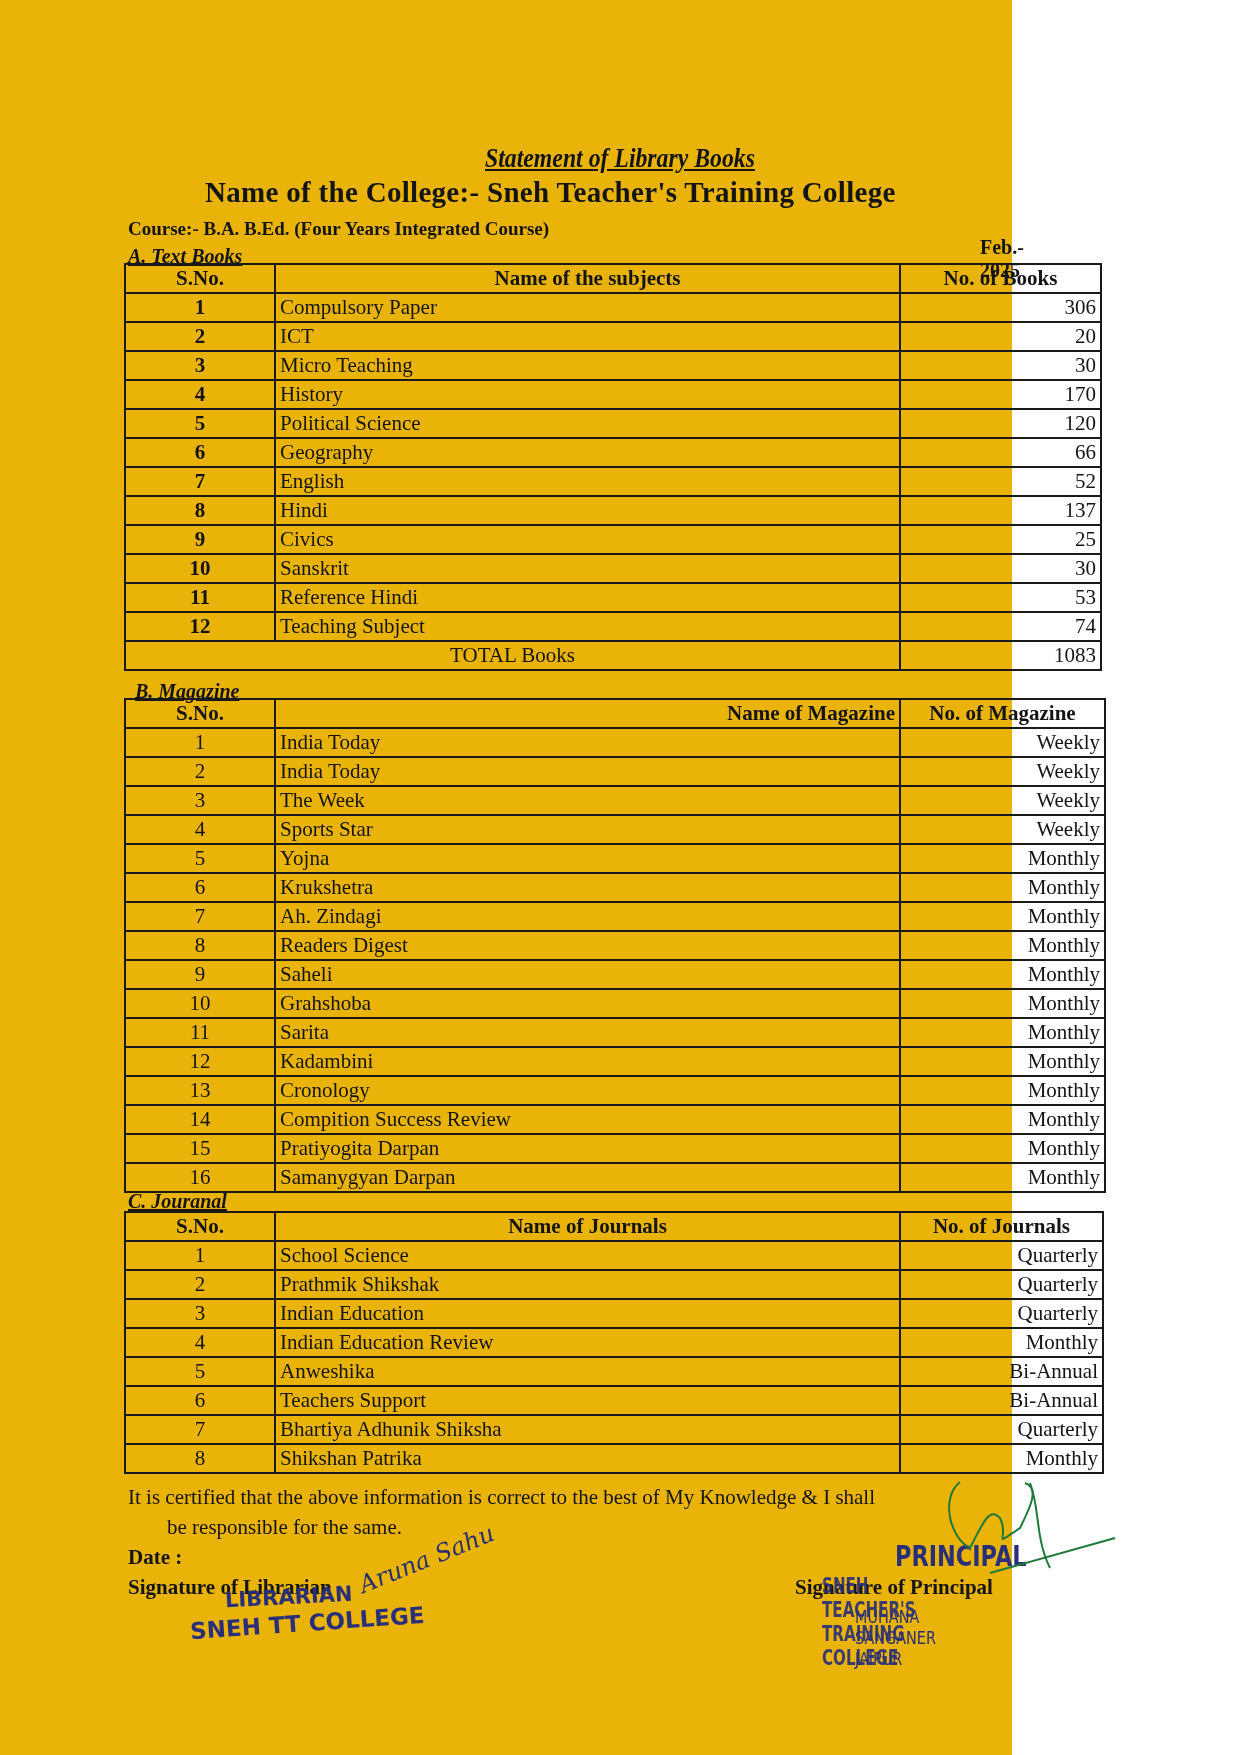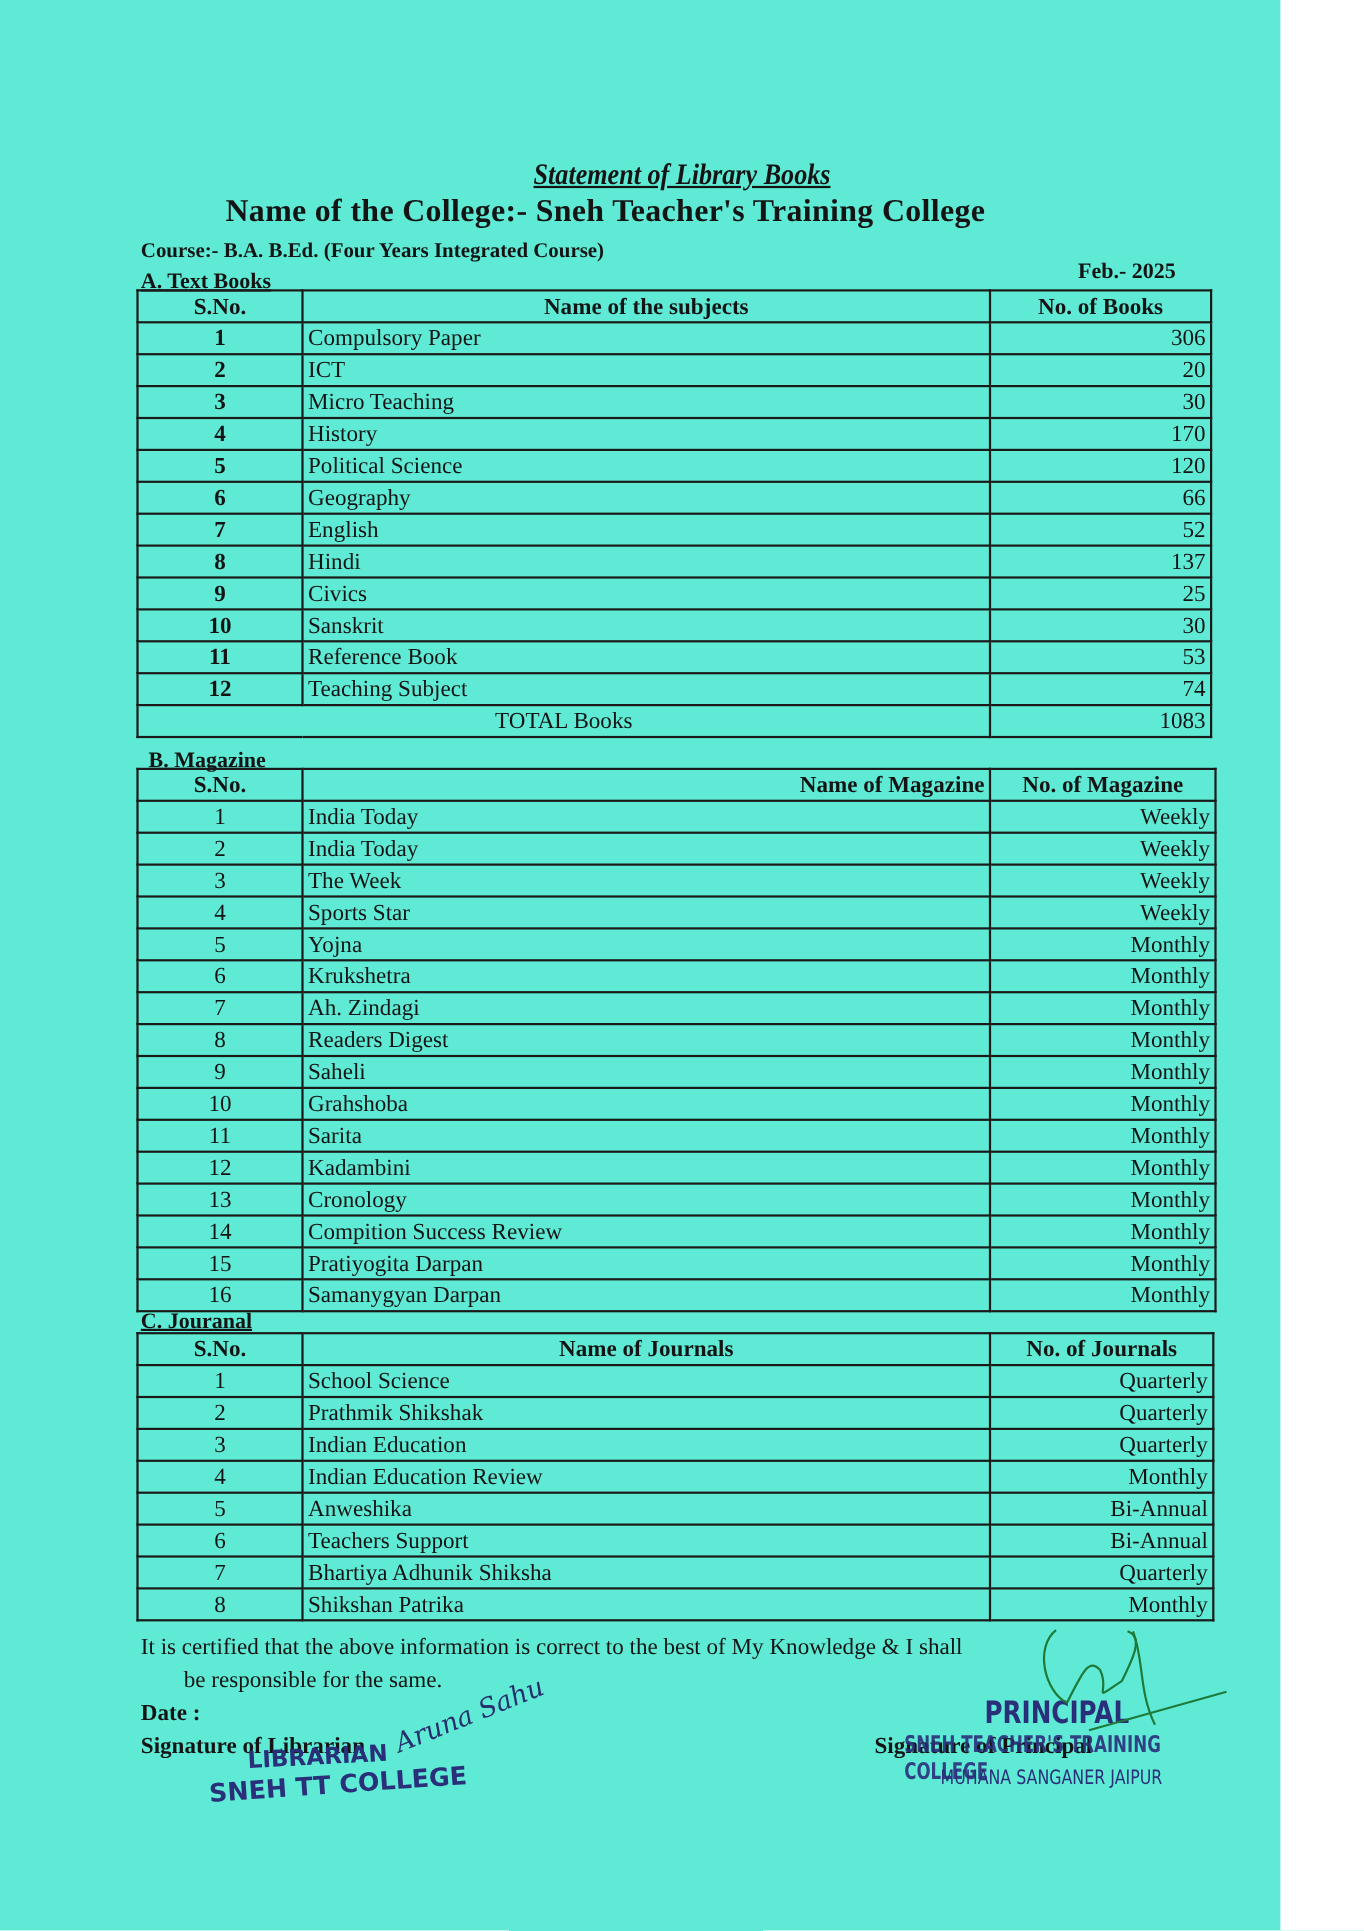"Statement of Library Books" .page { background: #5eead4 -> #eab308; width: 1164px -> 1012px }
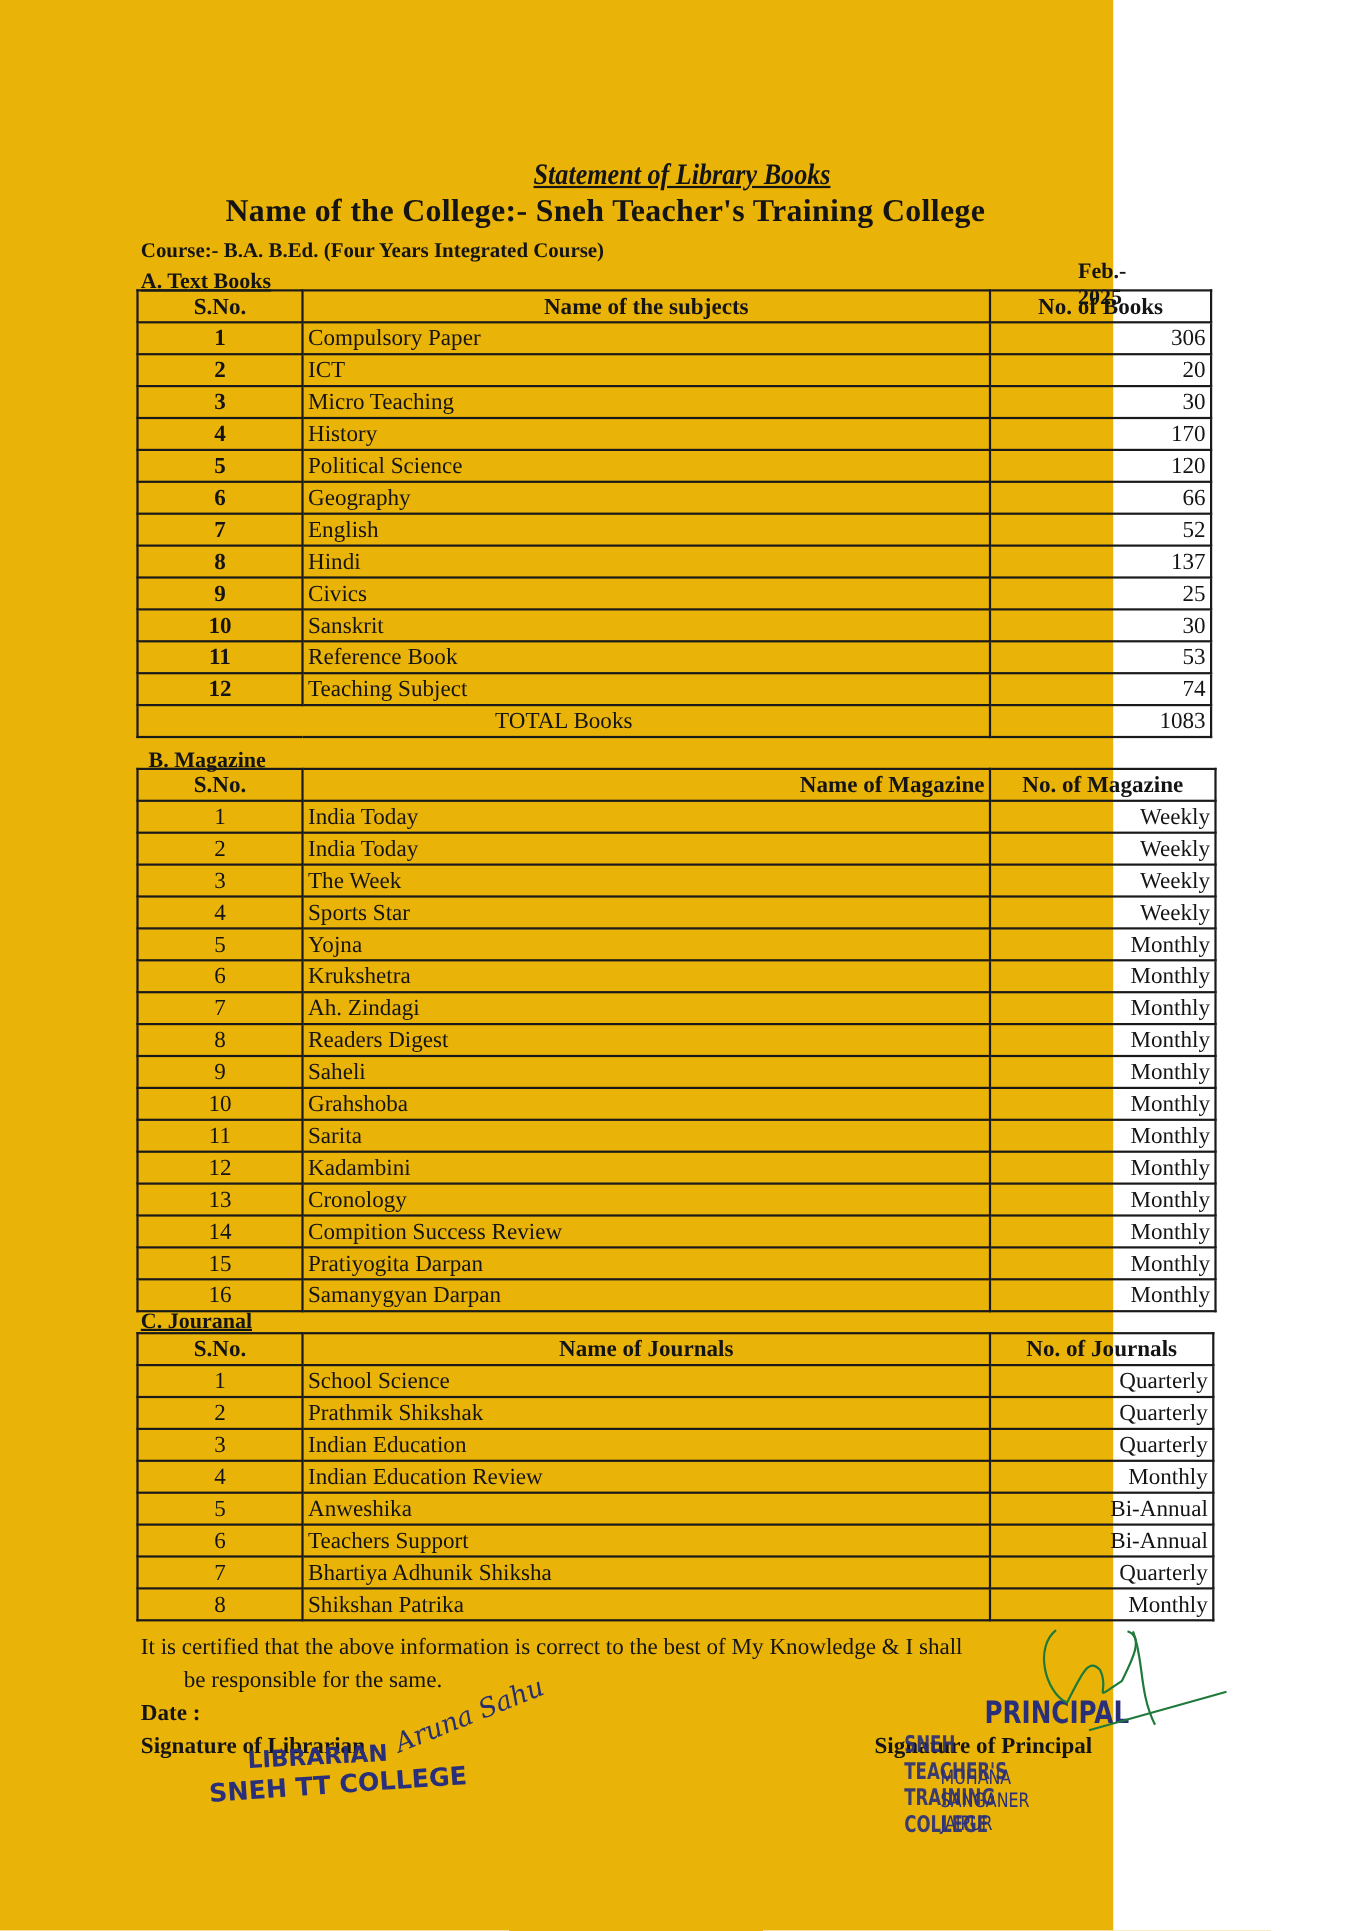"A. Text Books" .section-label { font-style: none -> italic }
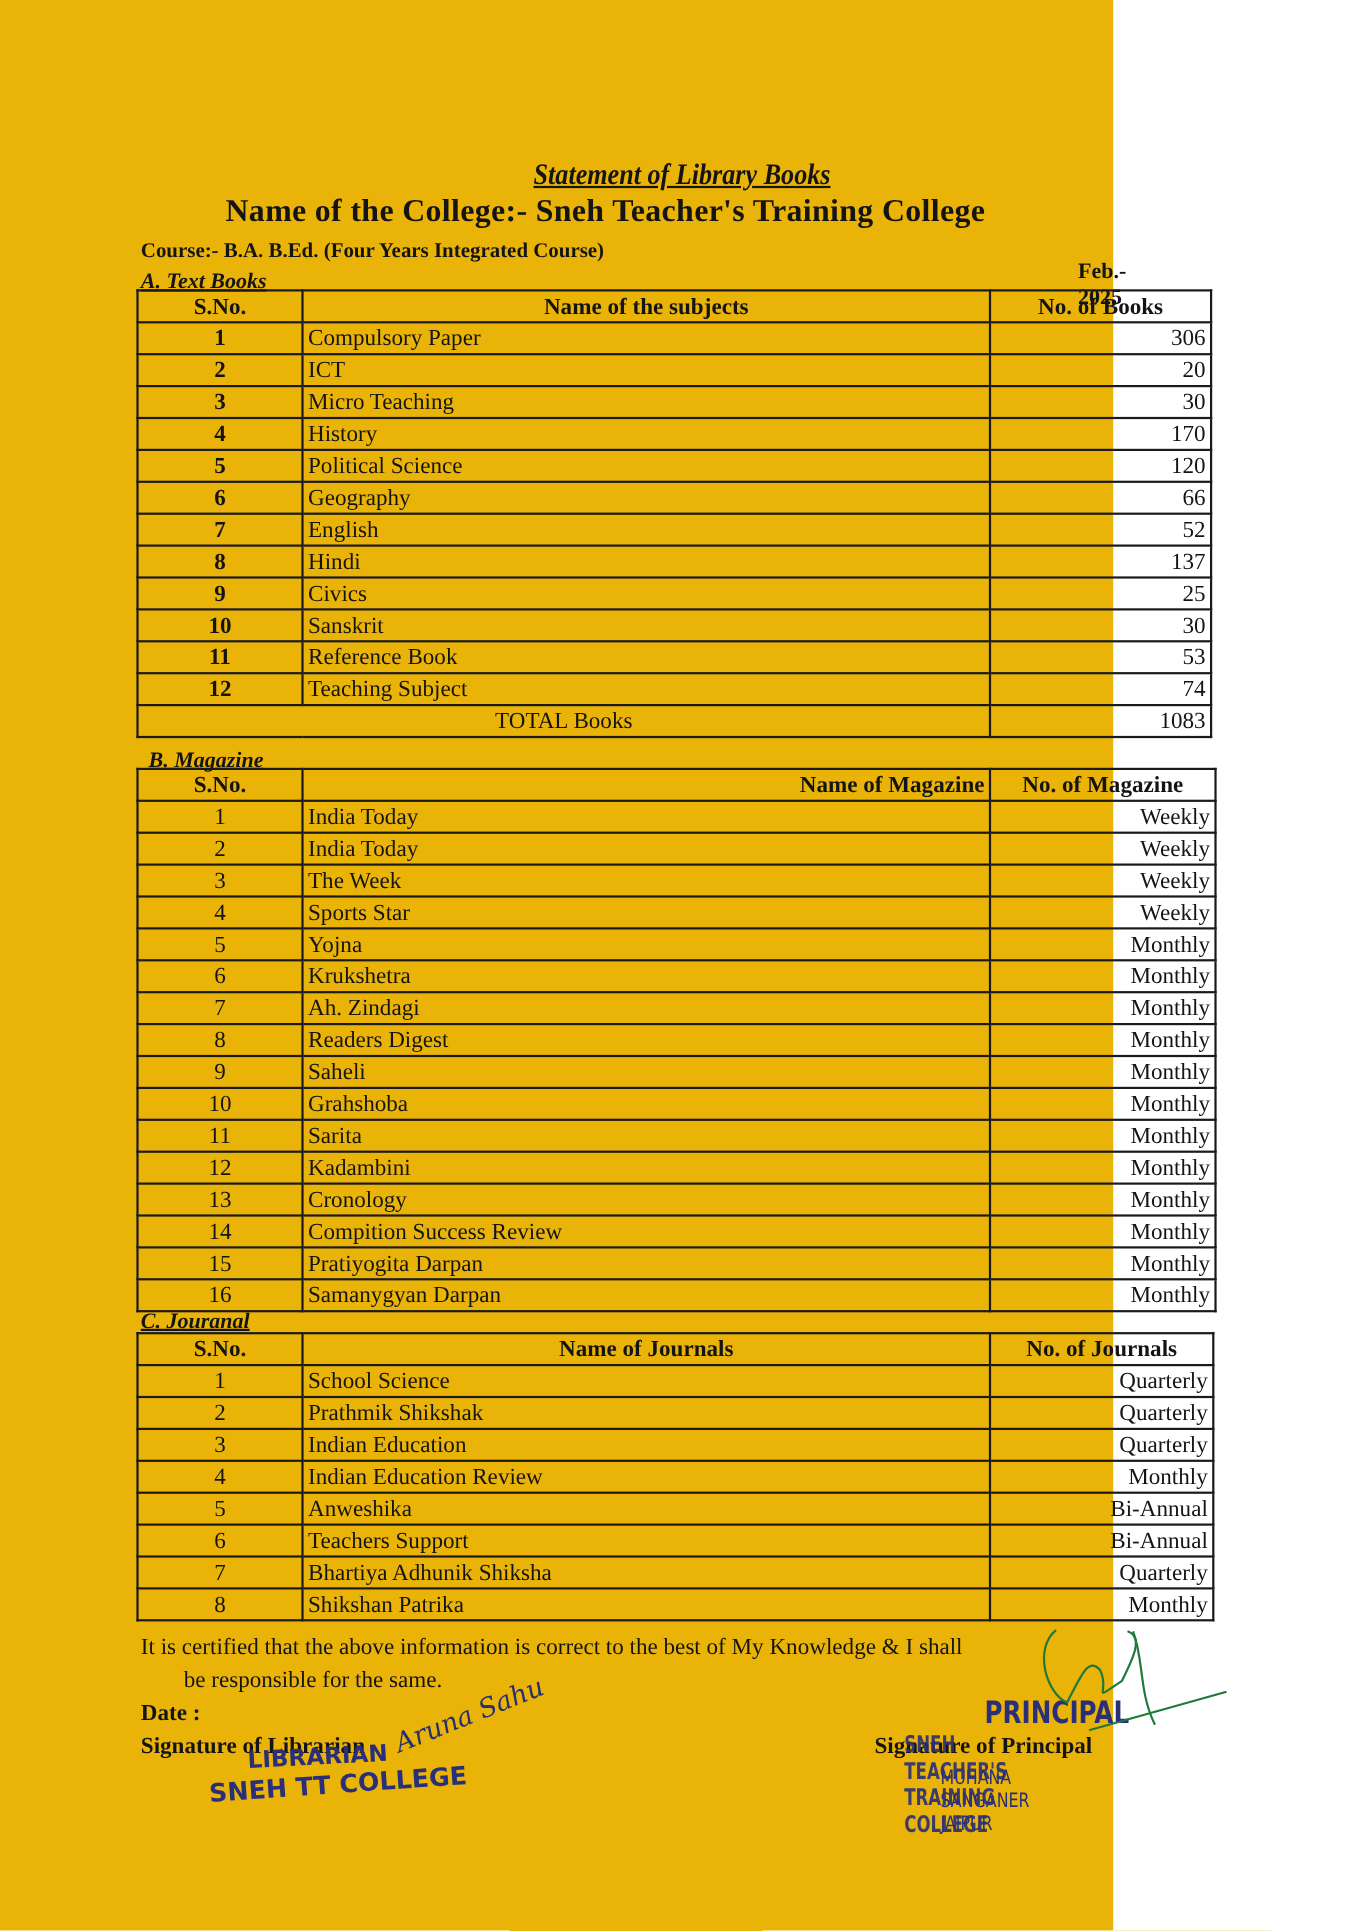"Reference Book" td.name { text: Book -> Hindi }
